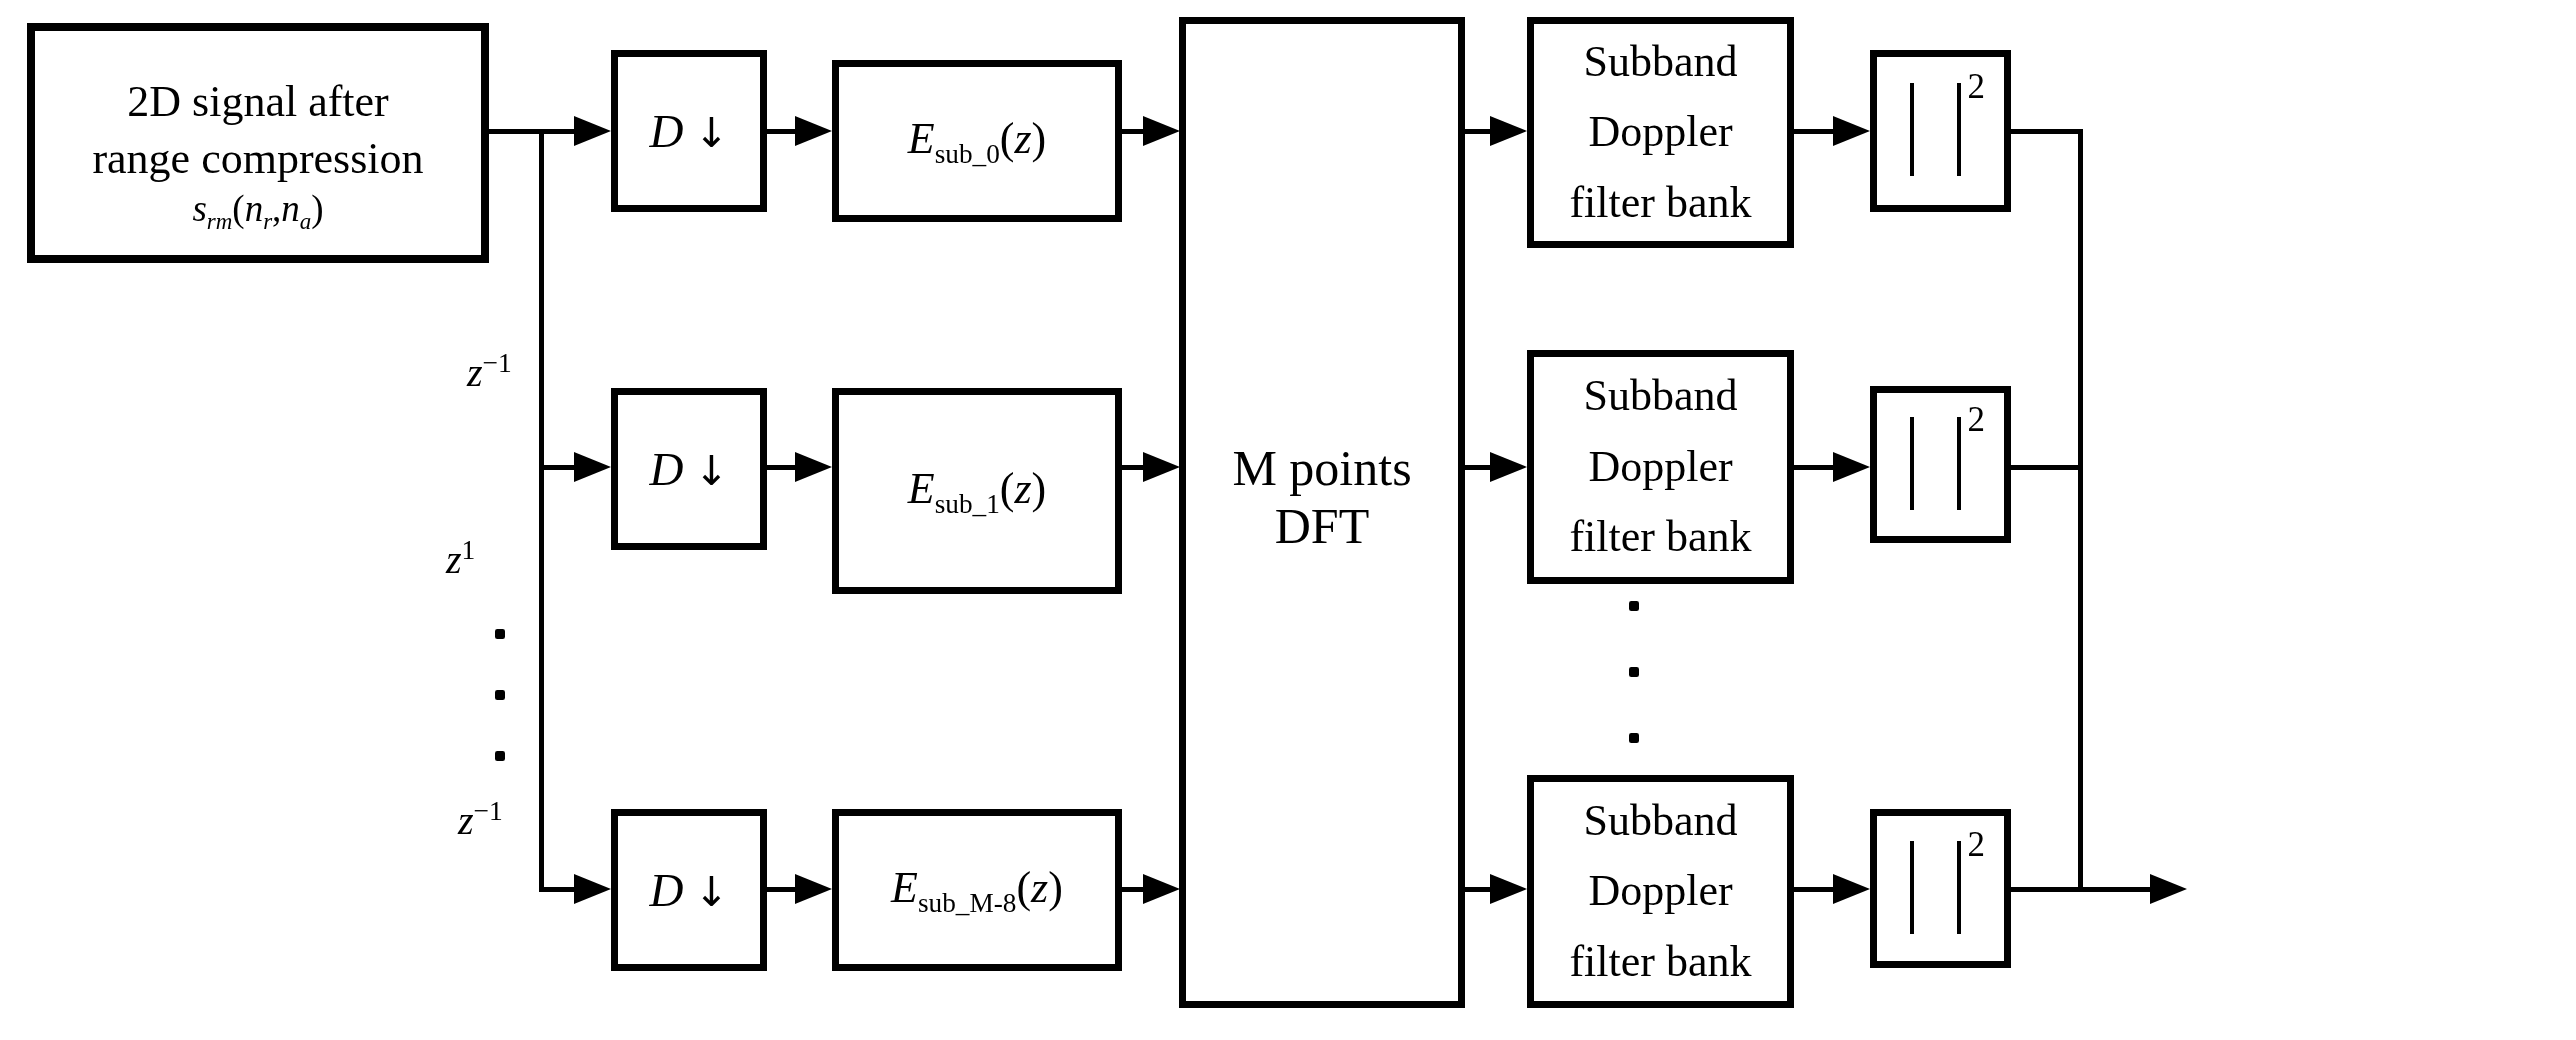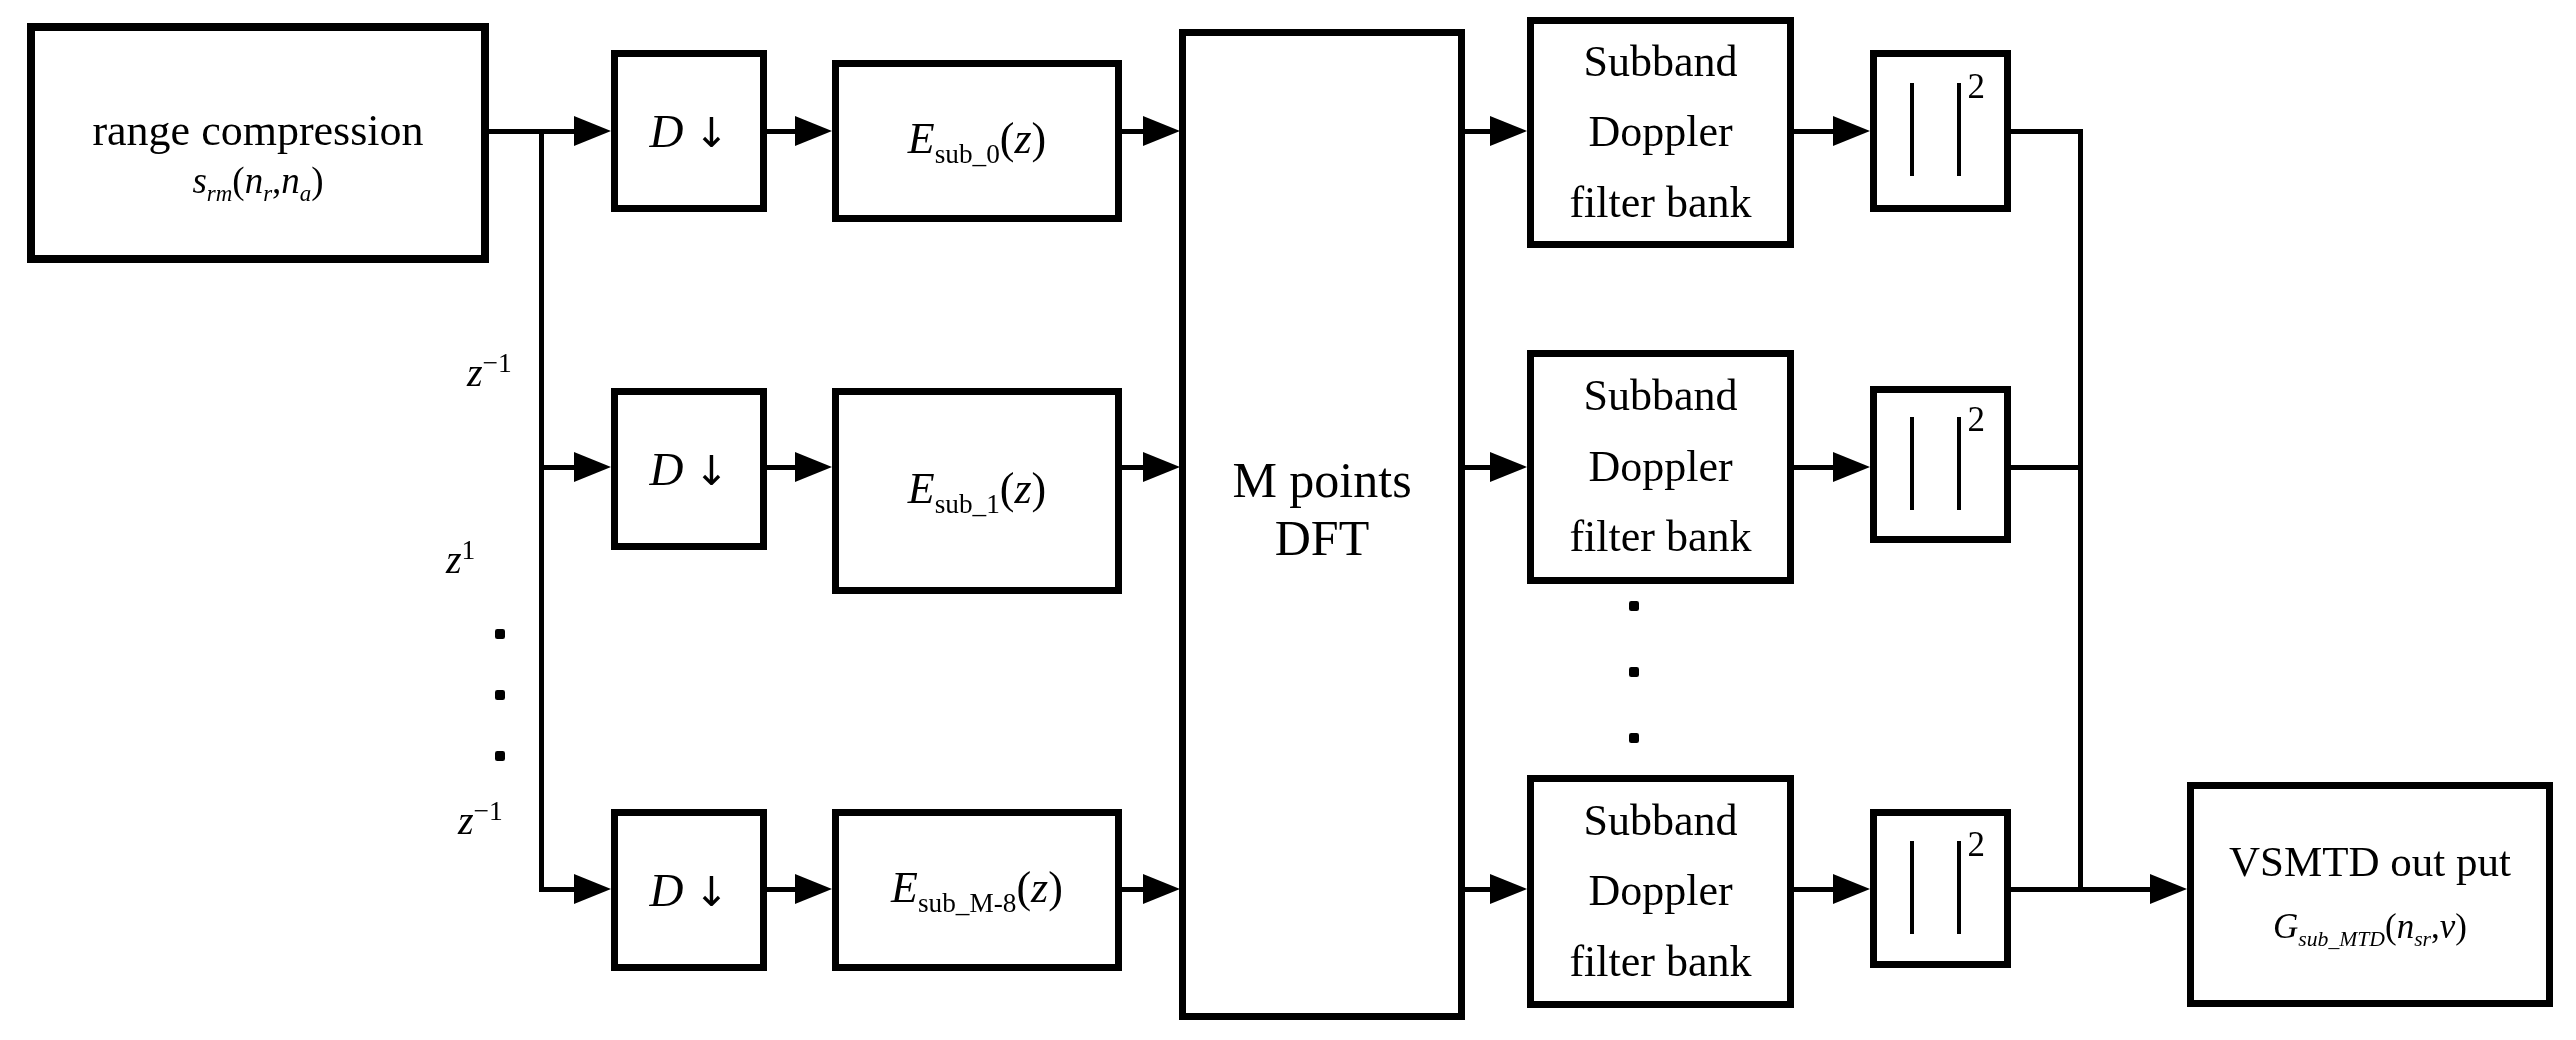"2D signal after" div.txt-lg { html: none -> <div>2D signal after</div> }
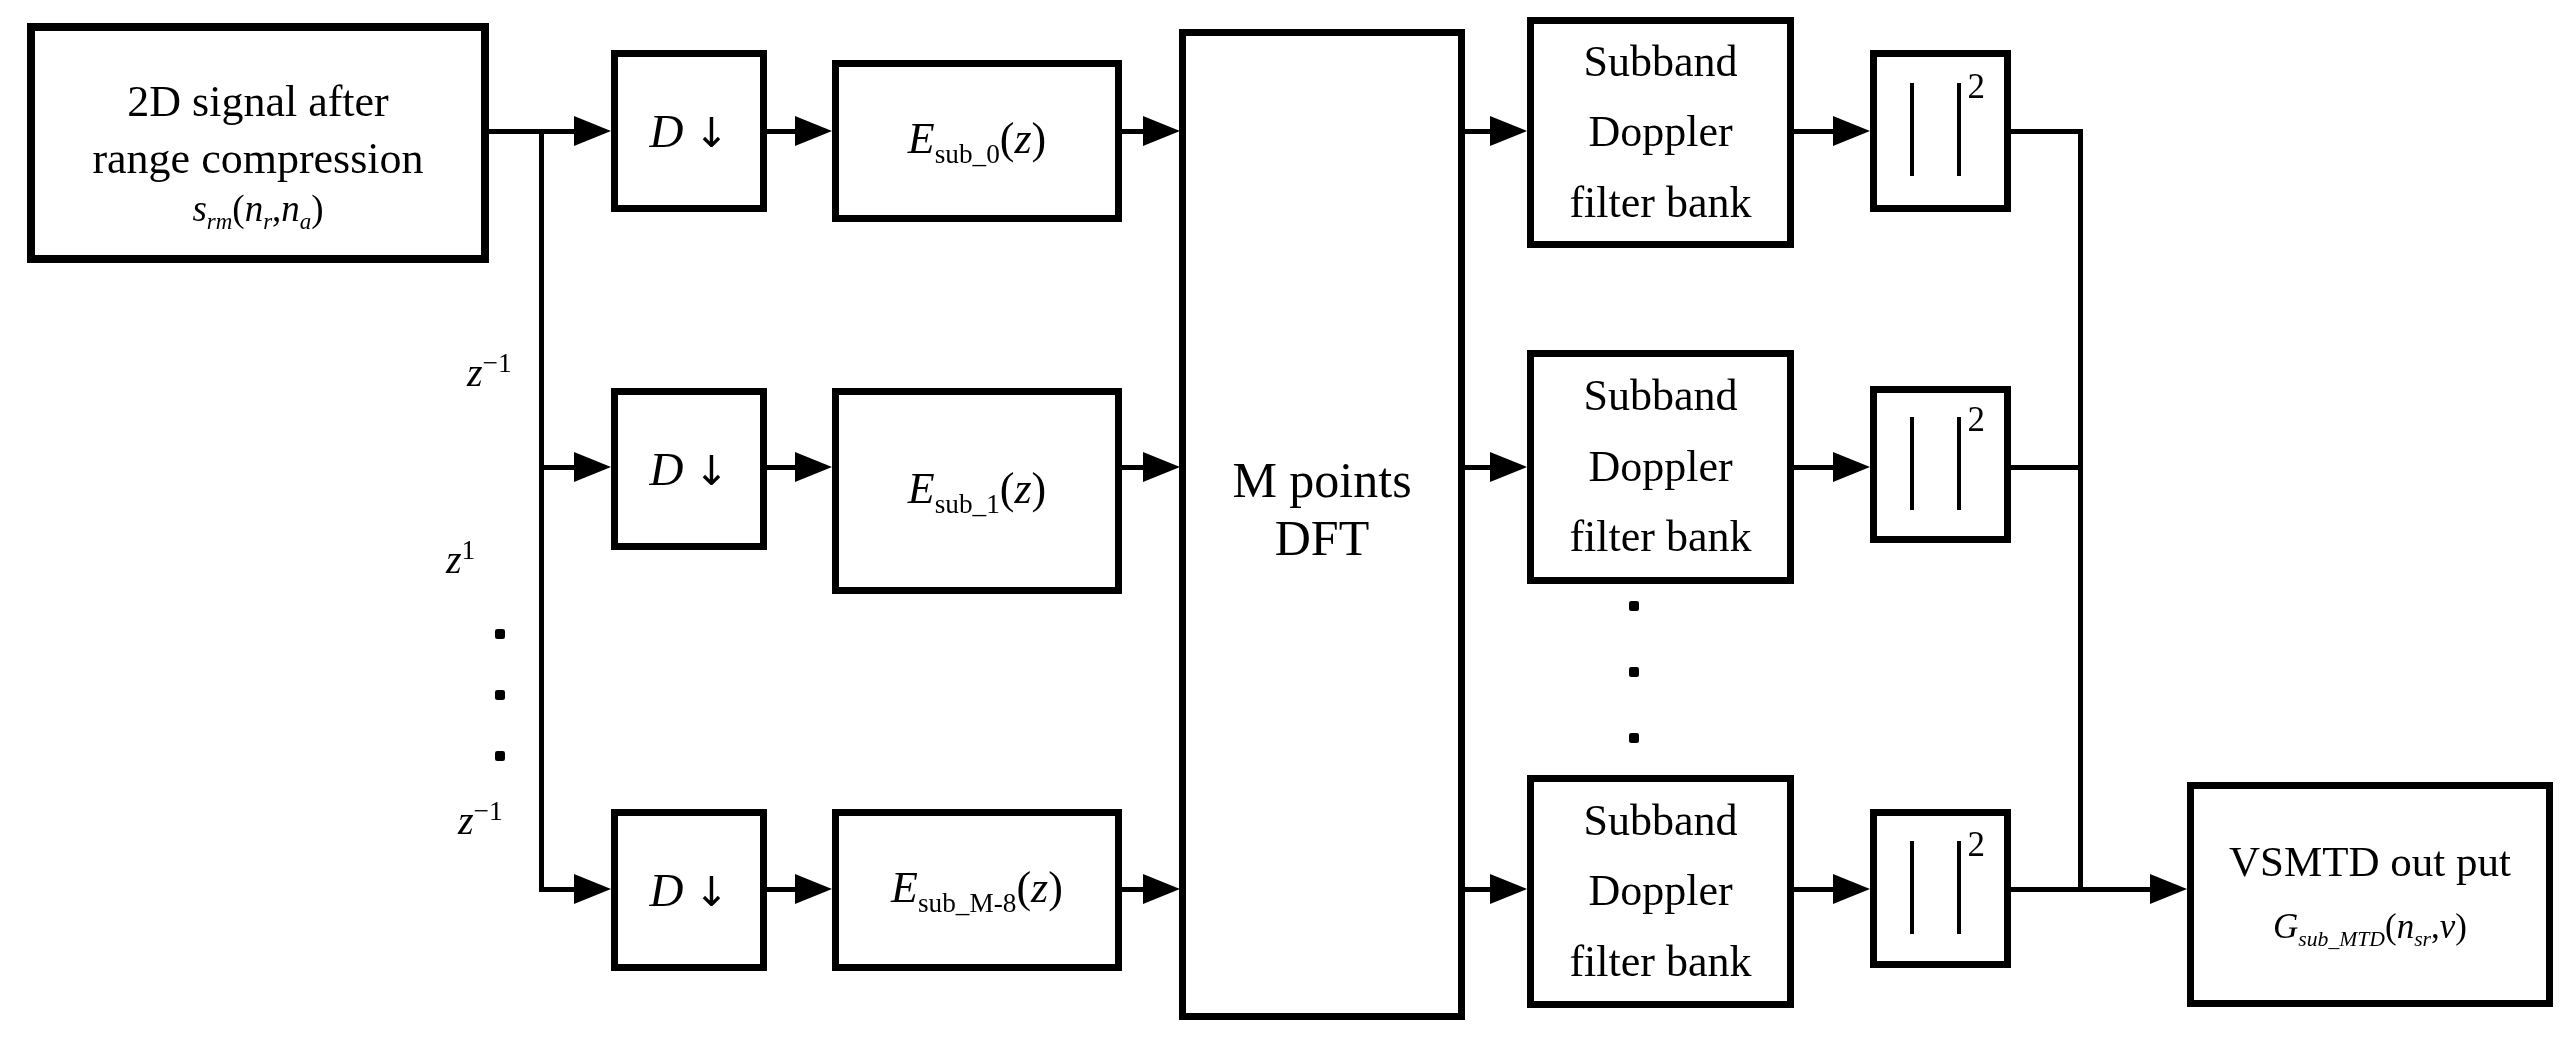"M points" div.box { margin-top: 12px -> none }
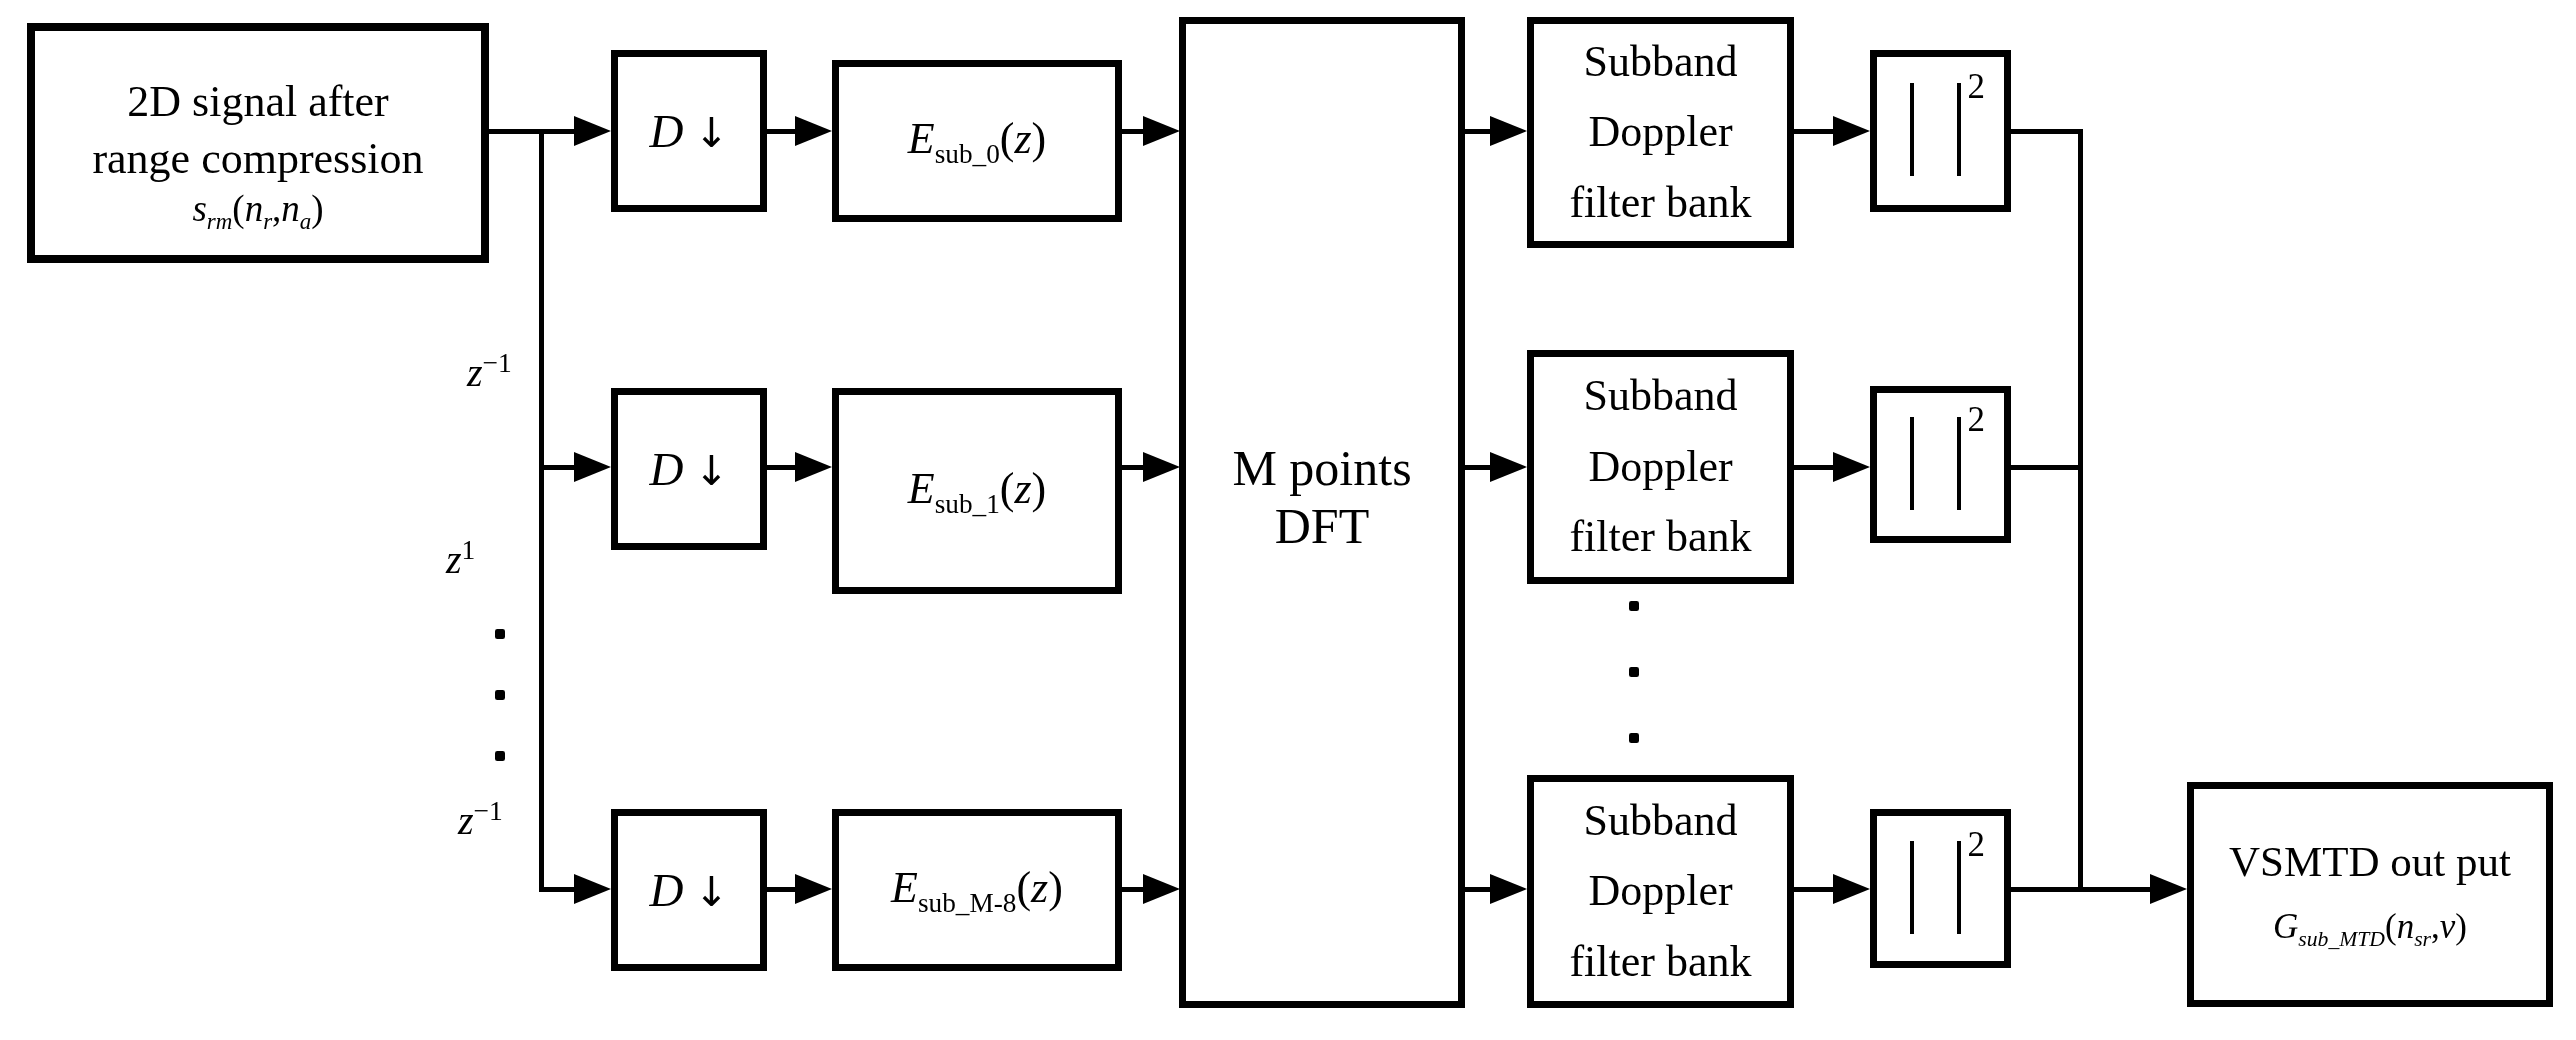"VSMTD out put" div.box { html: <div> <div>VSMTD out put</div> <div><span>G</span><sub>sub_MTD</sub><span>(</span><span>n</span><sub>sr</sub><span>,</span><span>v</span><span>)</span></div> </div> -> none }
